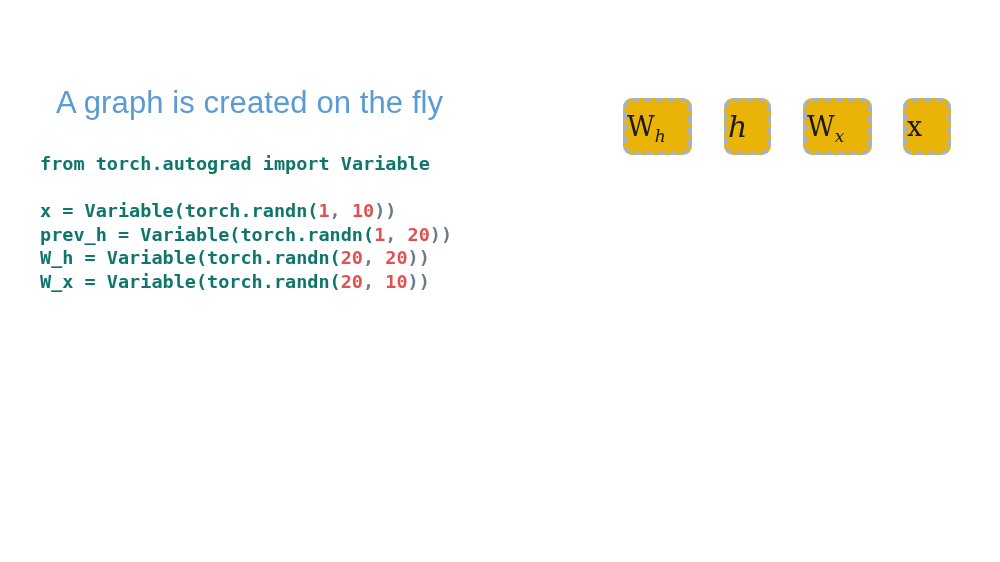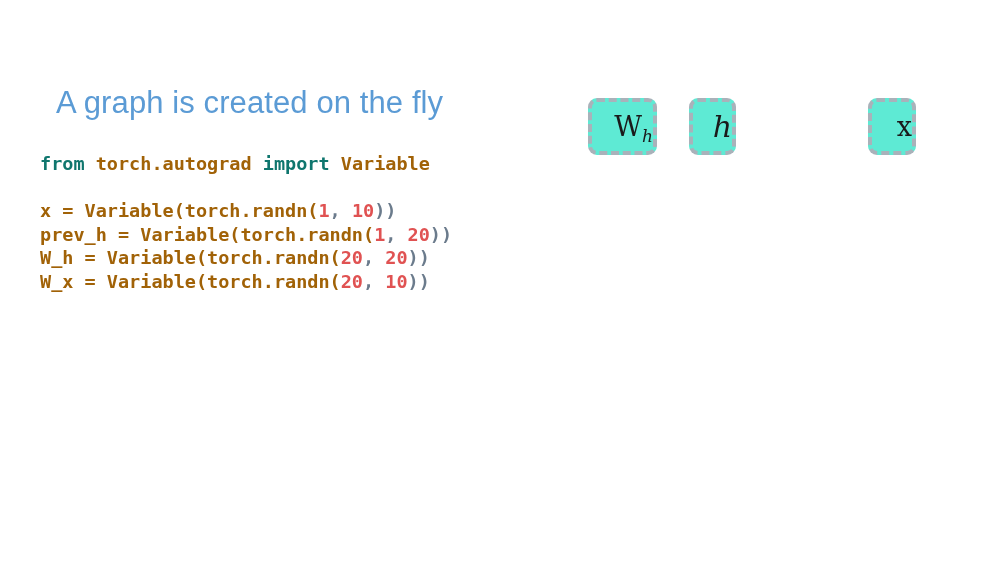"Wh" .node-box { background: #5eead4 -> #eab308; justify-content: flex-end -> flex-start; margin-left: none -> 35px }
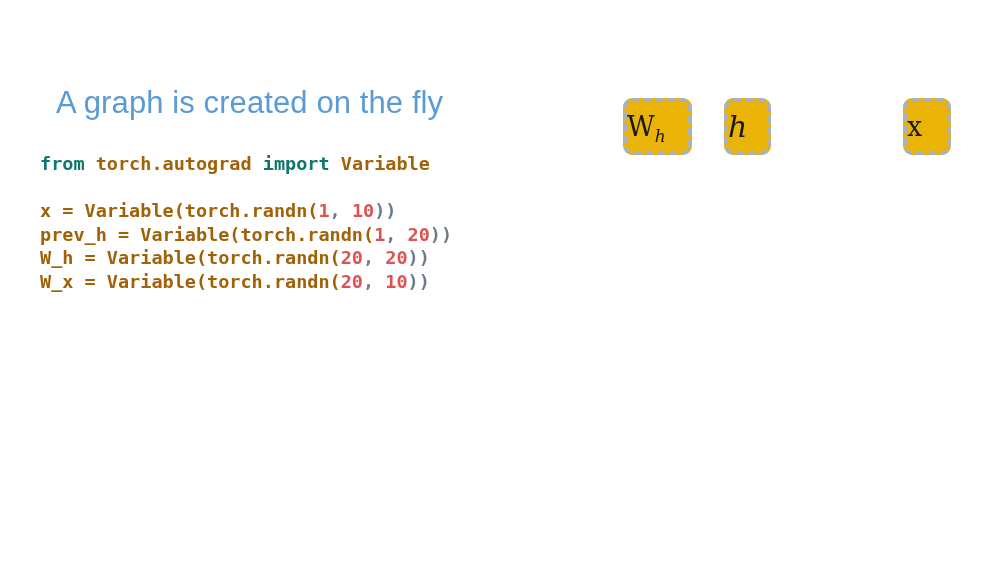"Wx" div.node-box { html: none -> <div> <span><span>W</span><span>x</span></span> </div> }
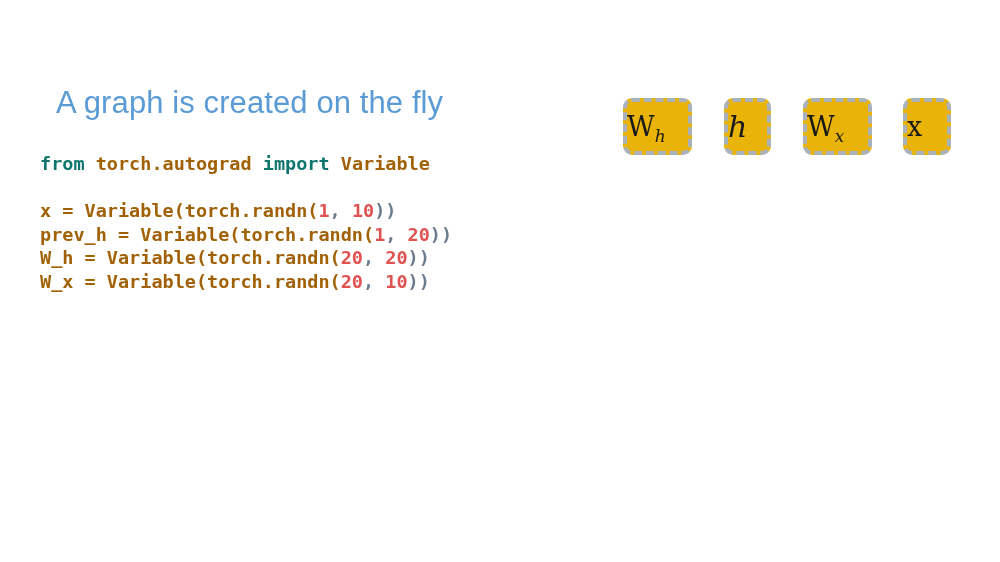"torch.autograd" .tok-id { color: #a16207 -> #0f766e }
